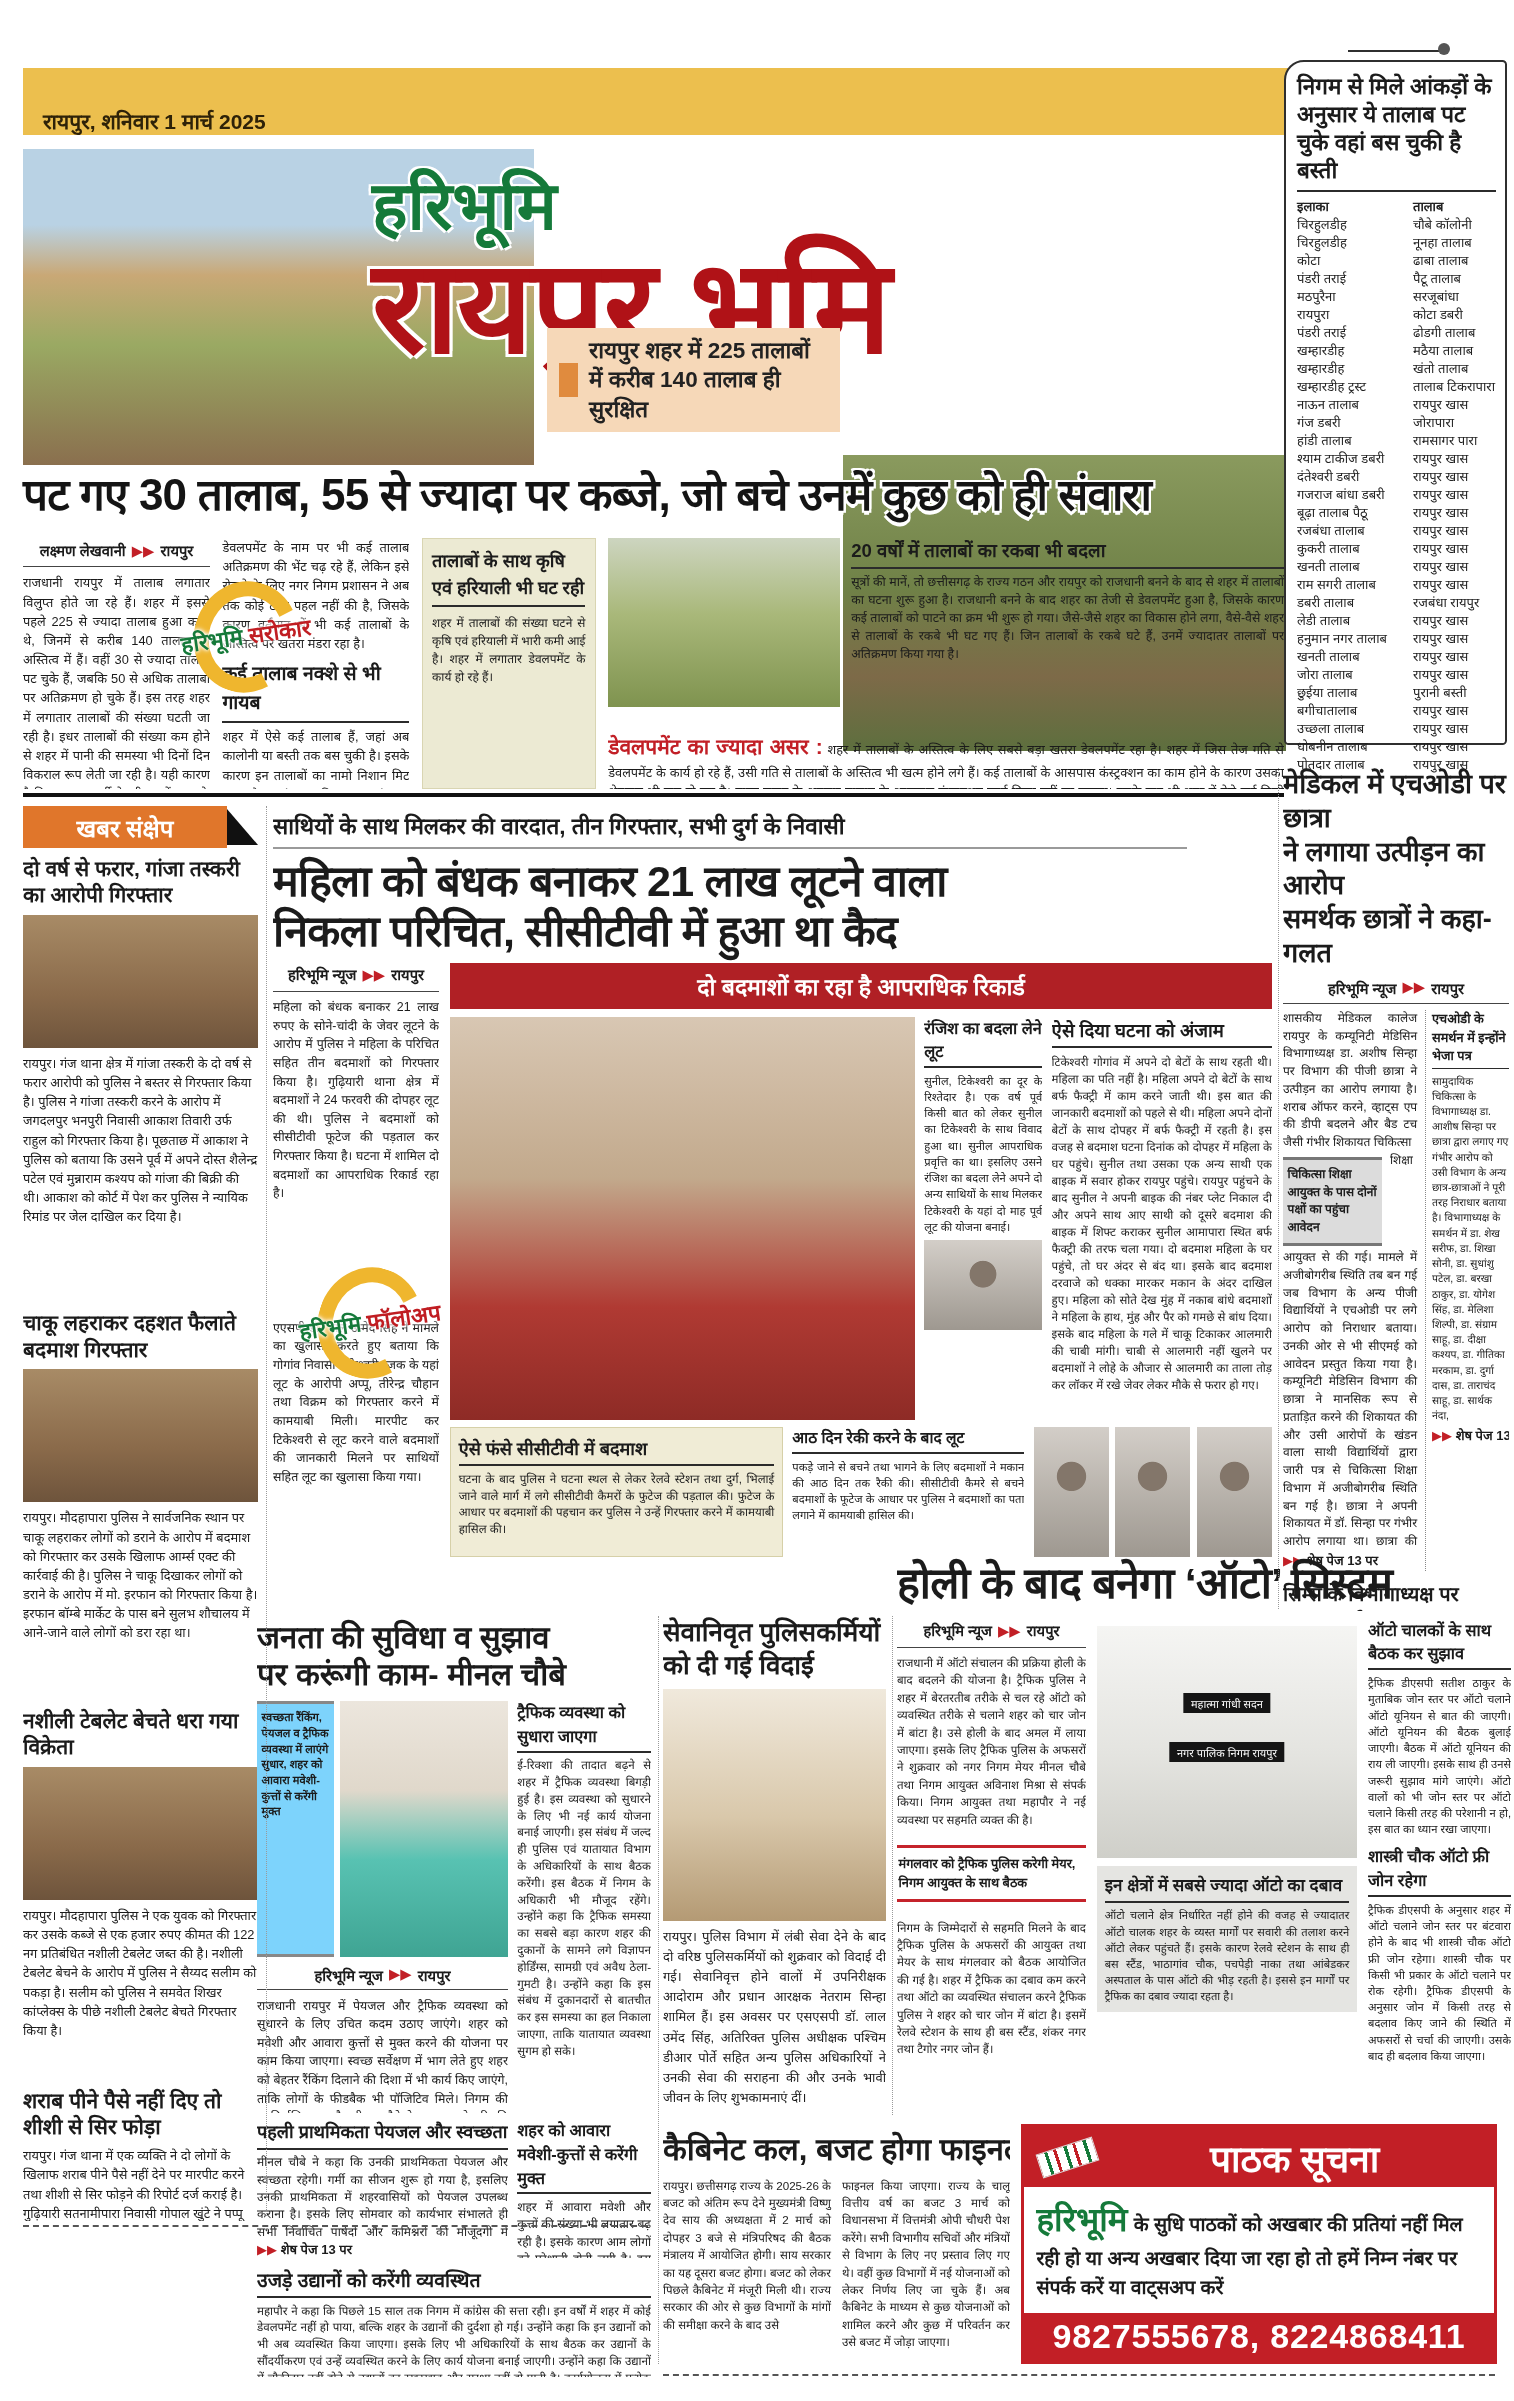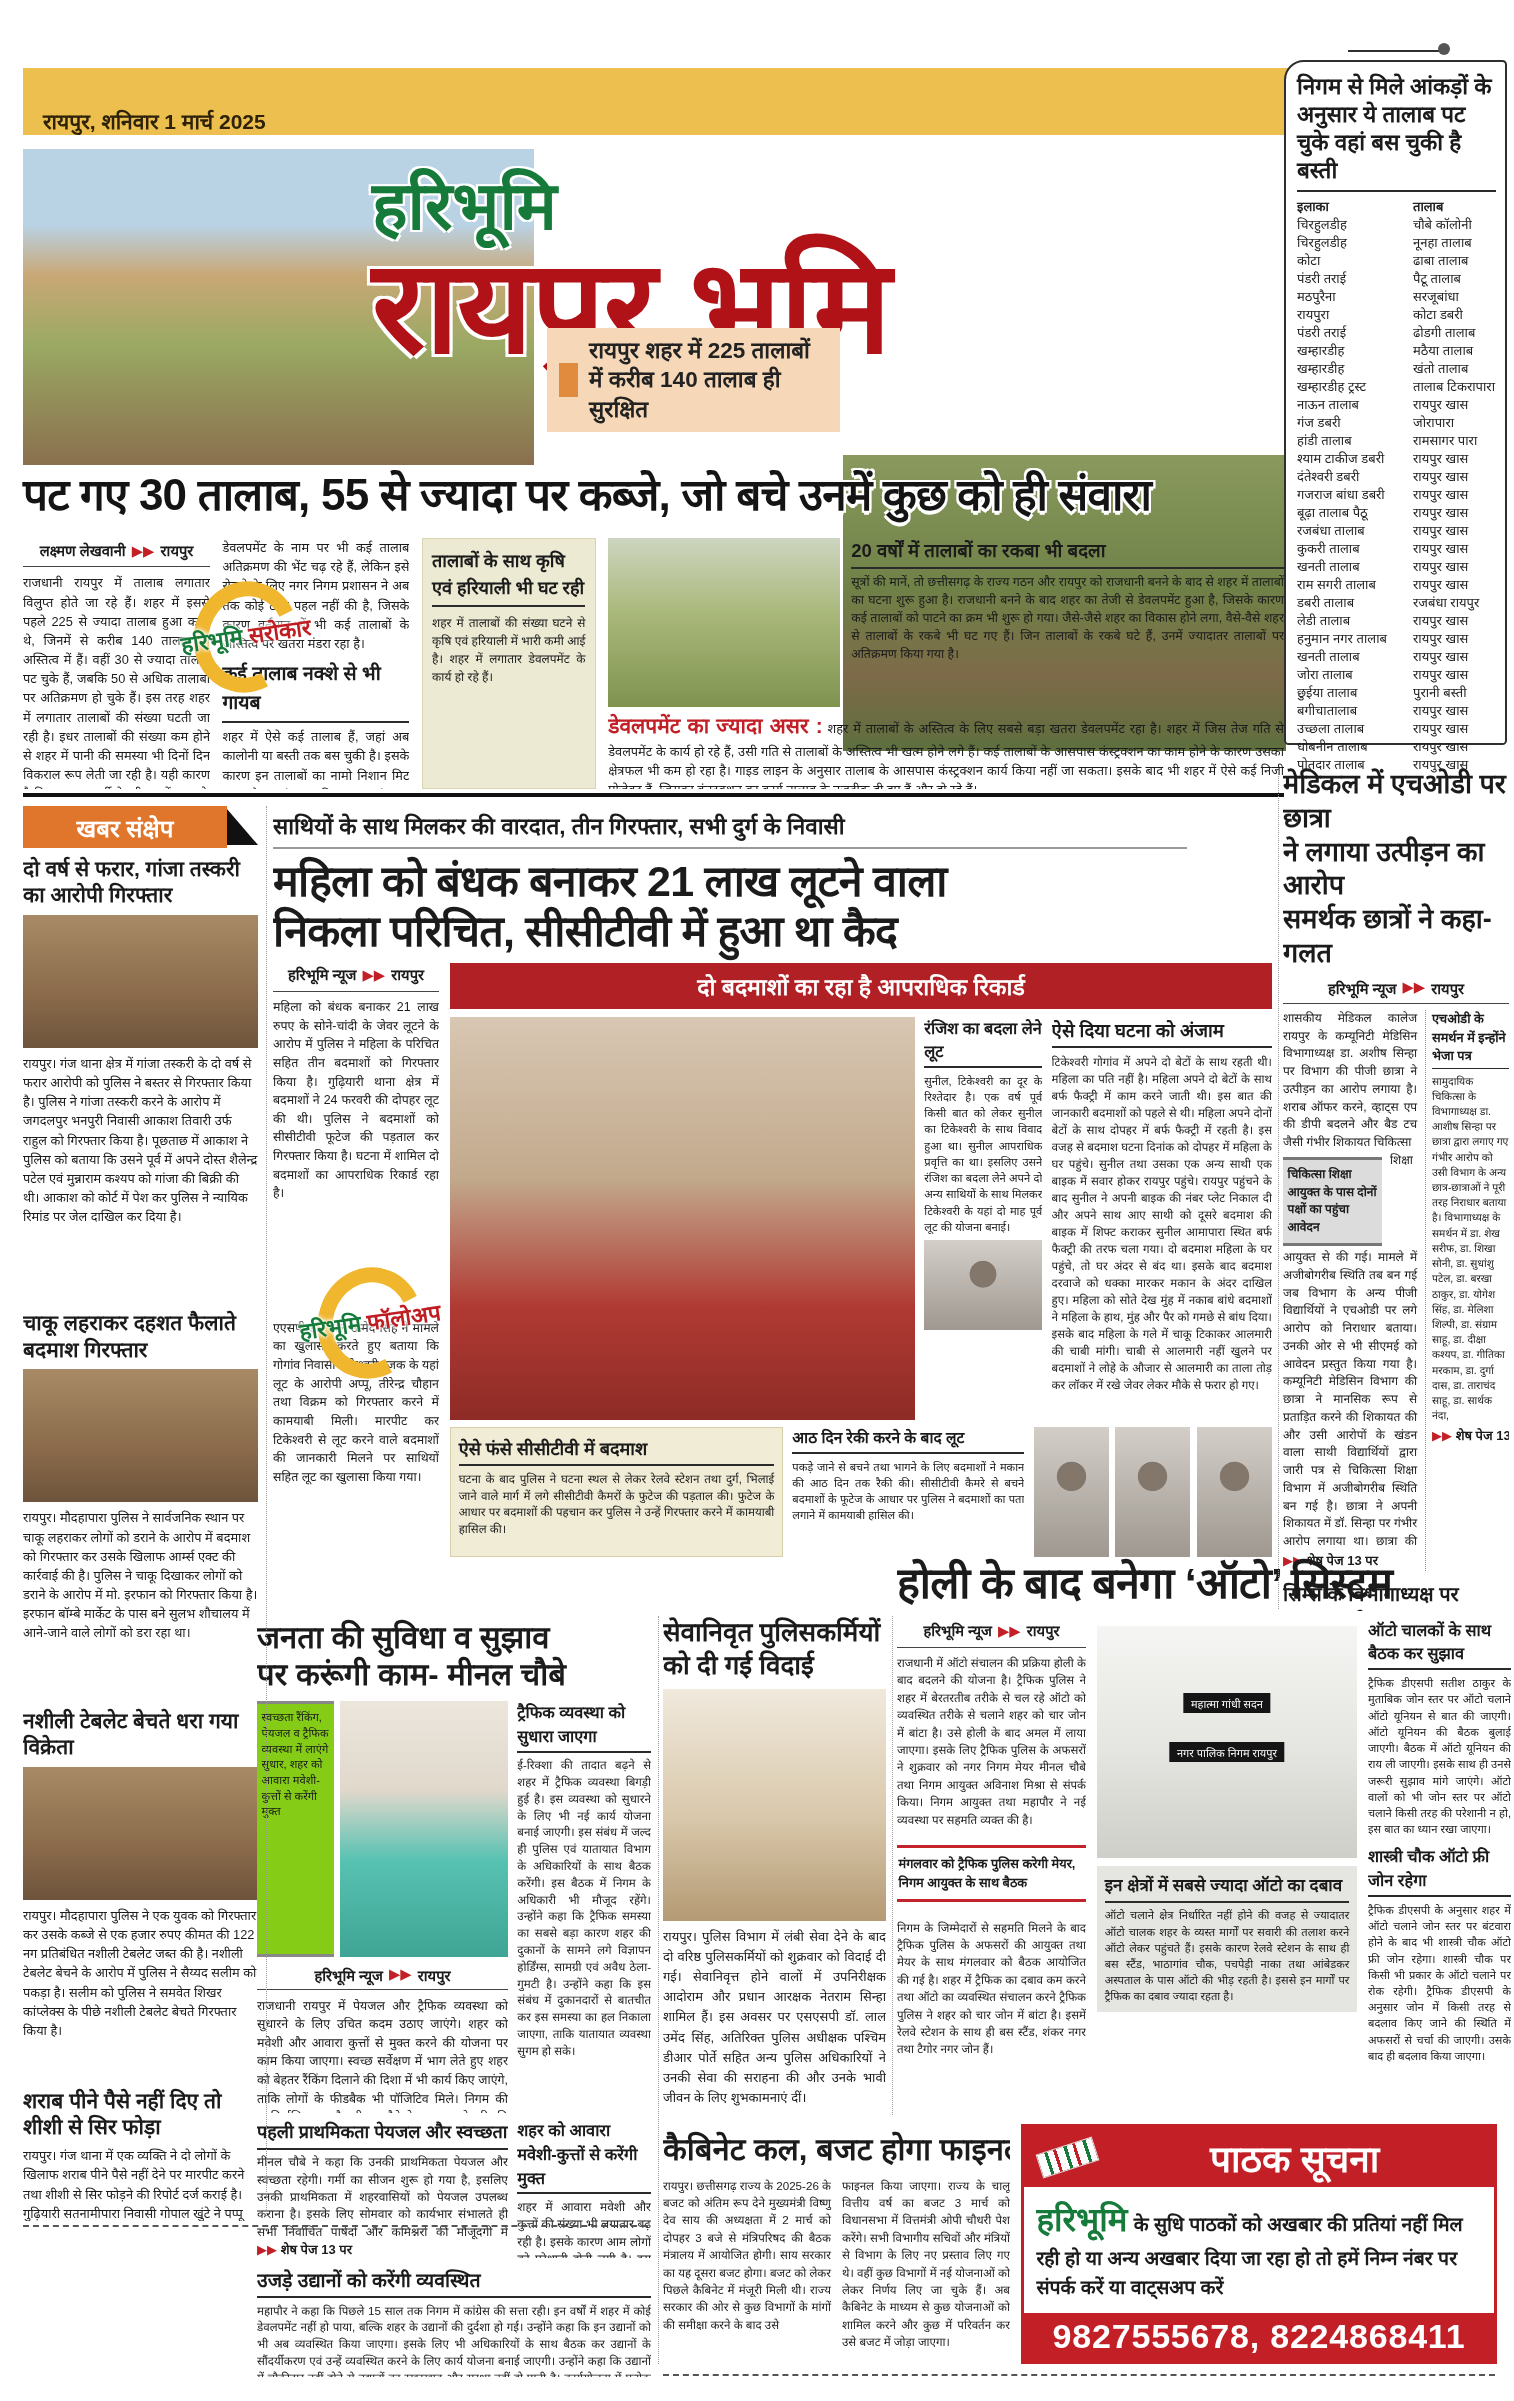"20 वर्षों में तालाबों का" .right-stack { gap: 3px -> 24px }
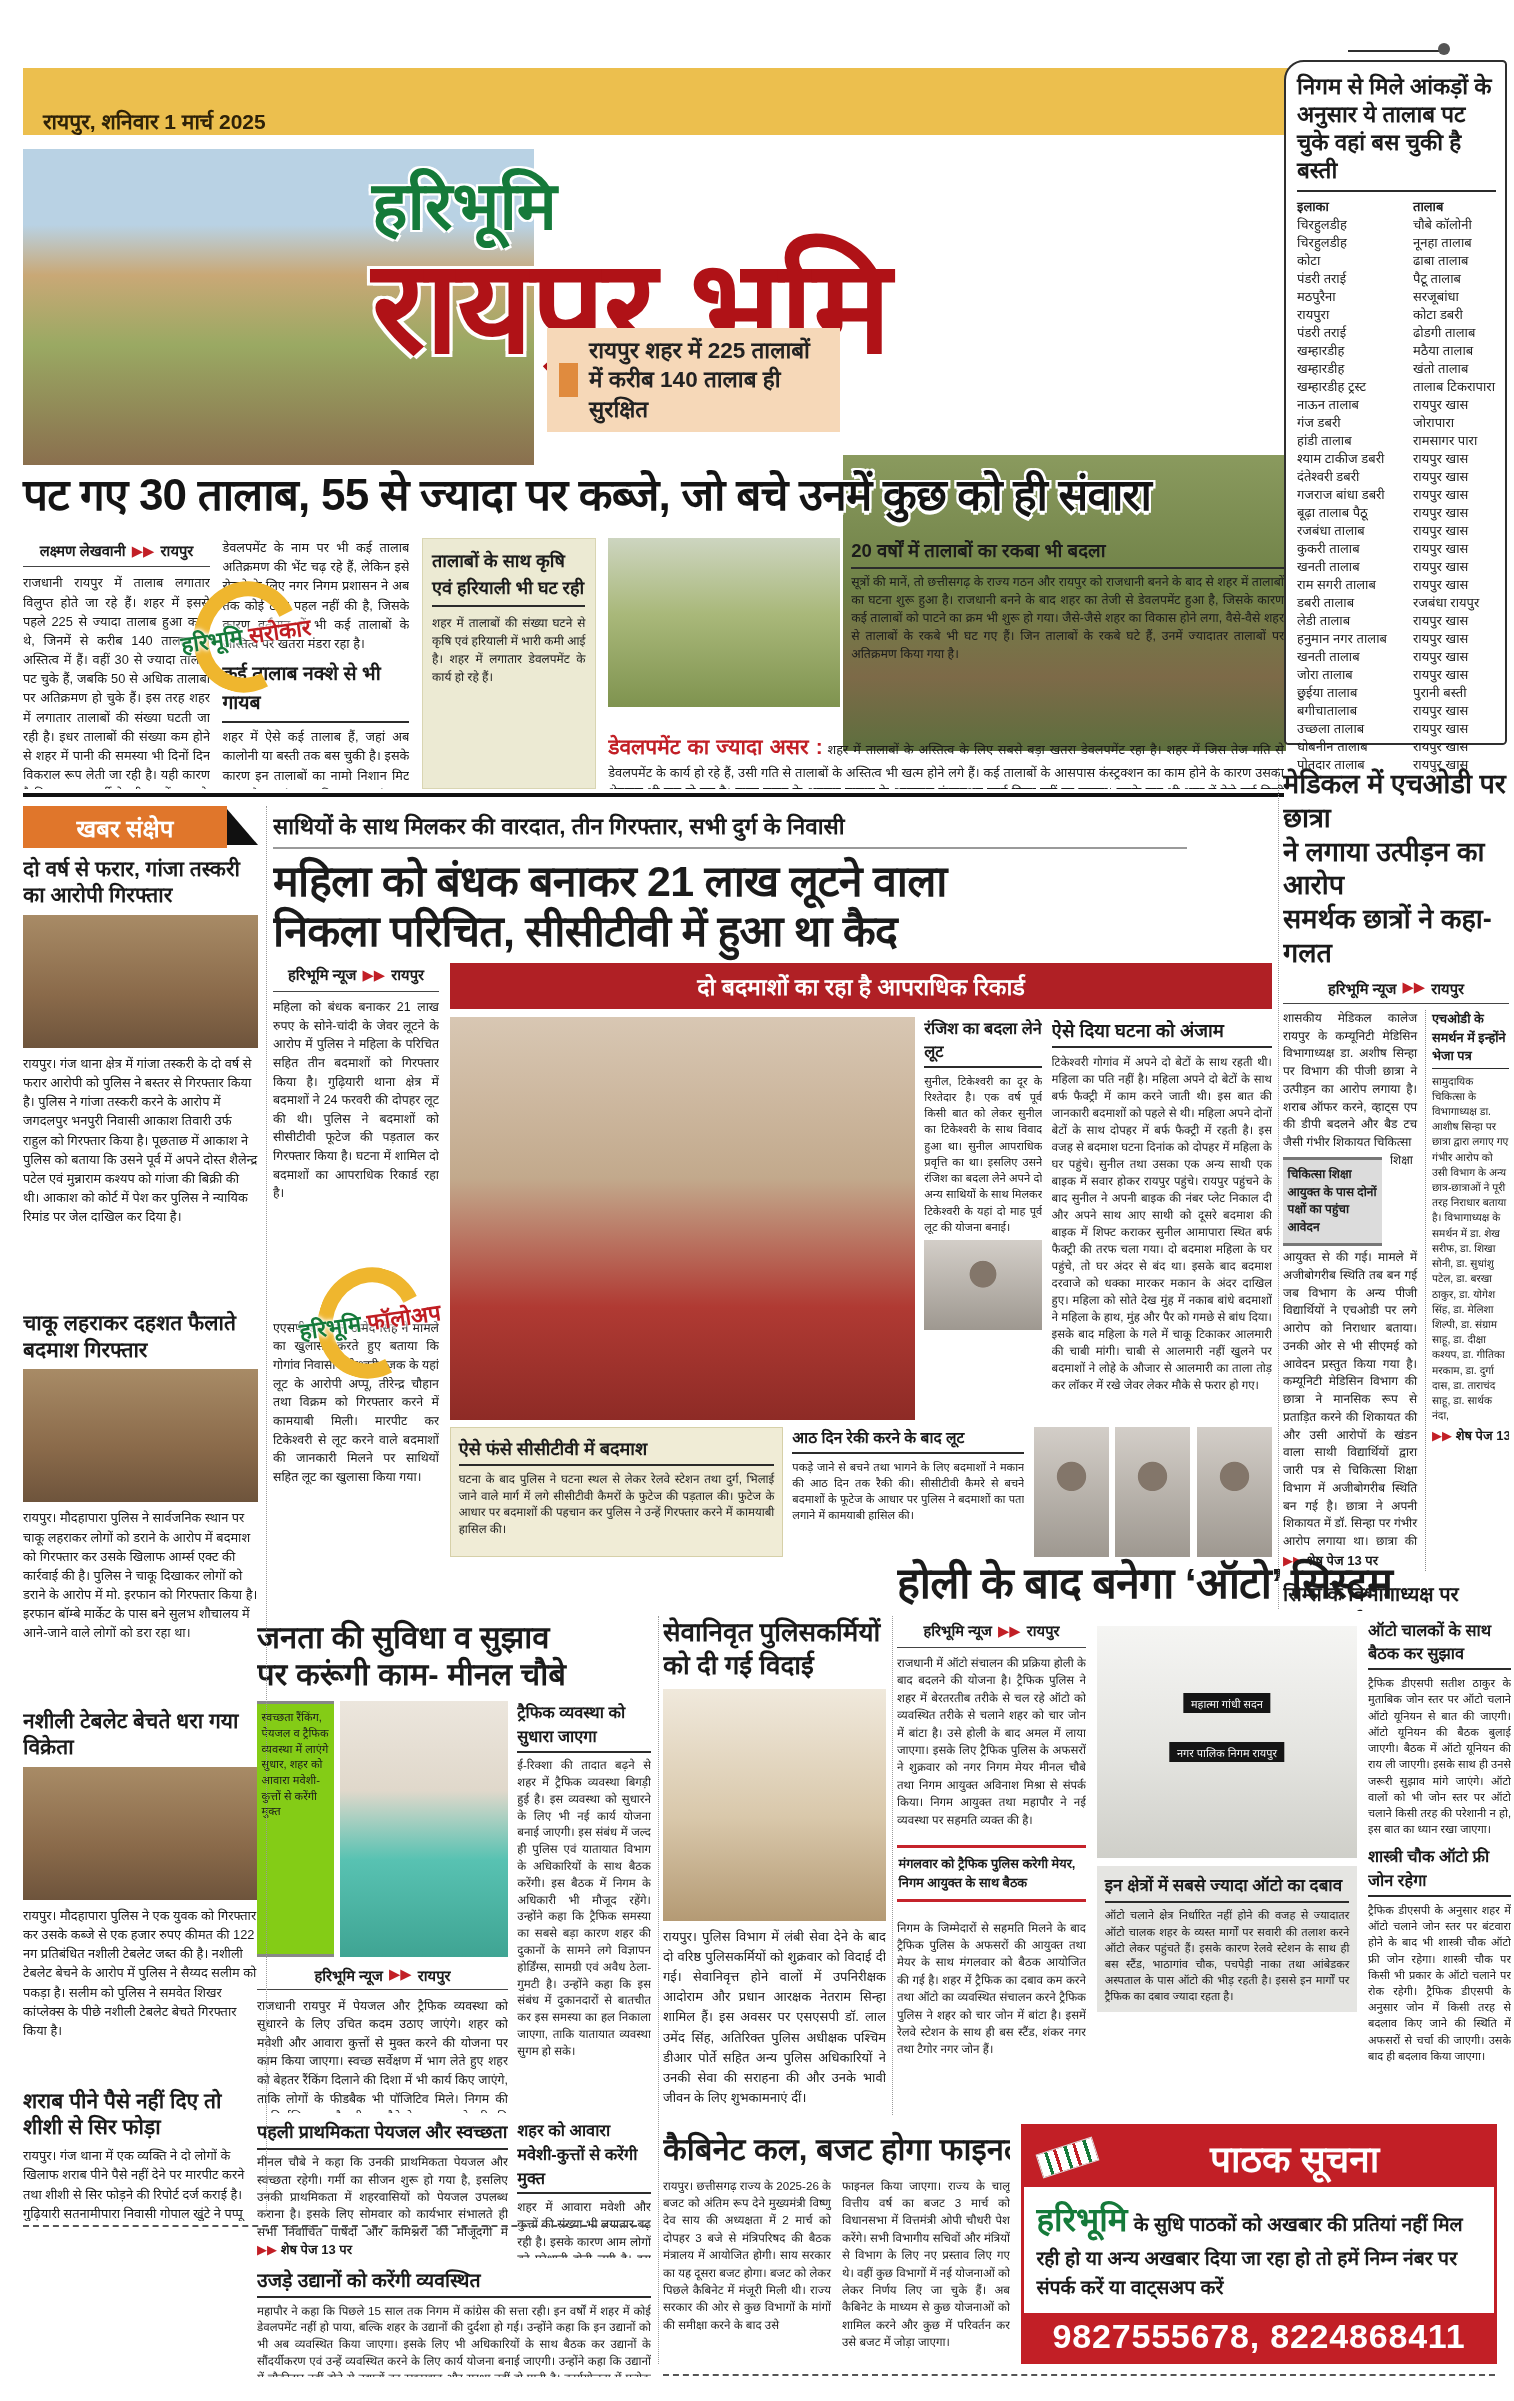"स्वच्छता रैंकिंग, पेयजल व ट्रैफिक" .mn-bullets { background: #84cc16 -> #7dd3fc; font-weight: 400 -> 700 }
